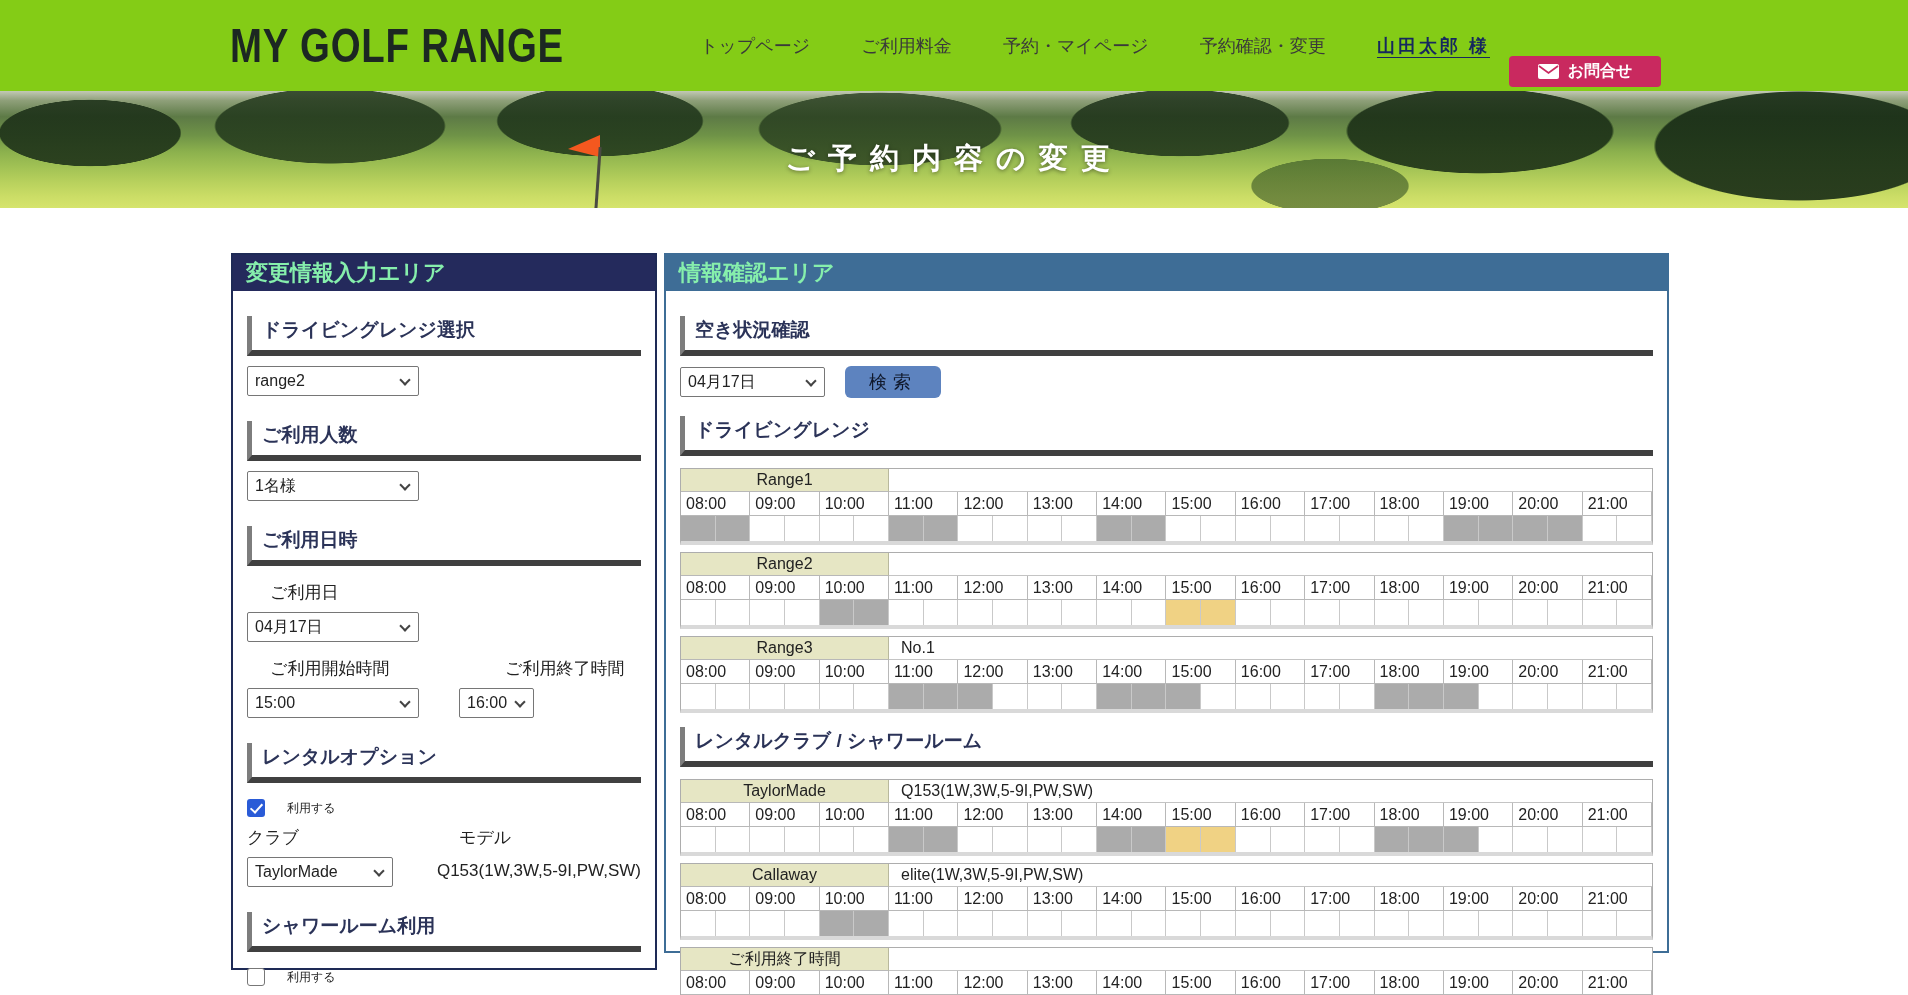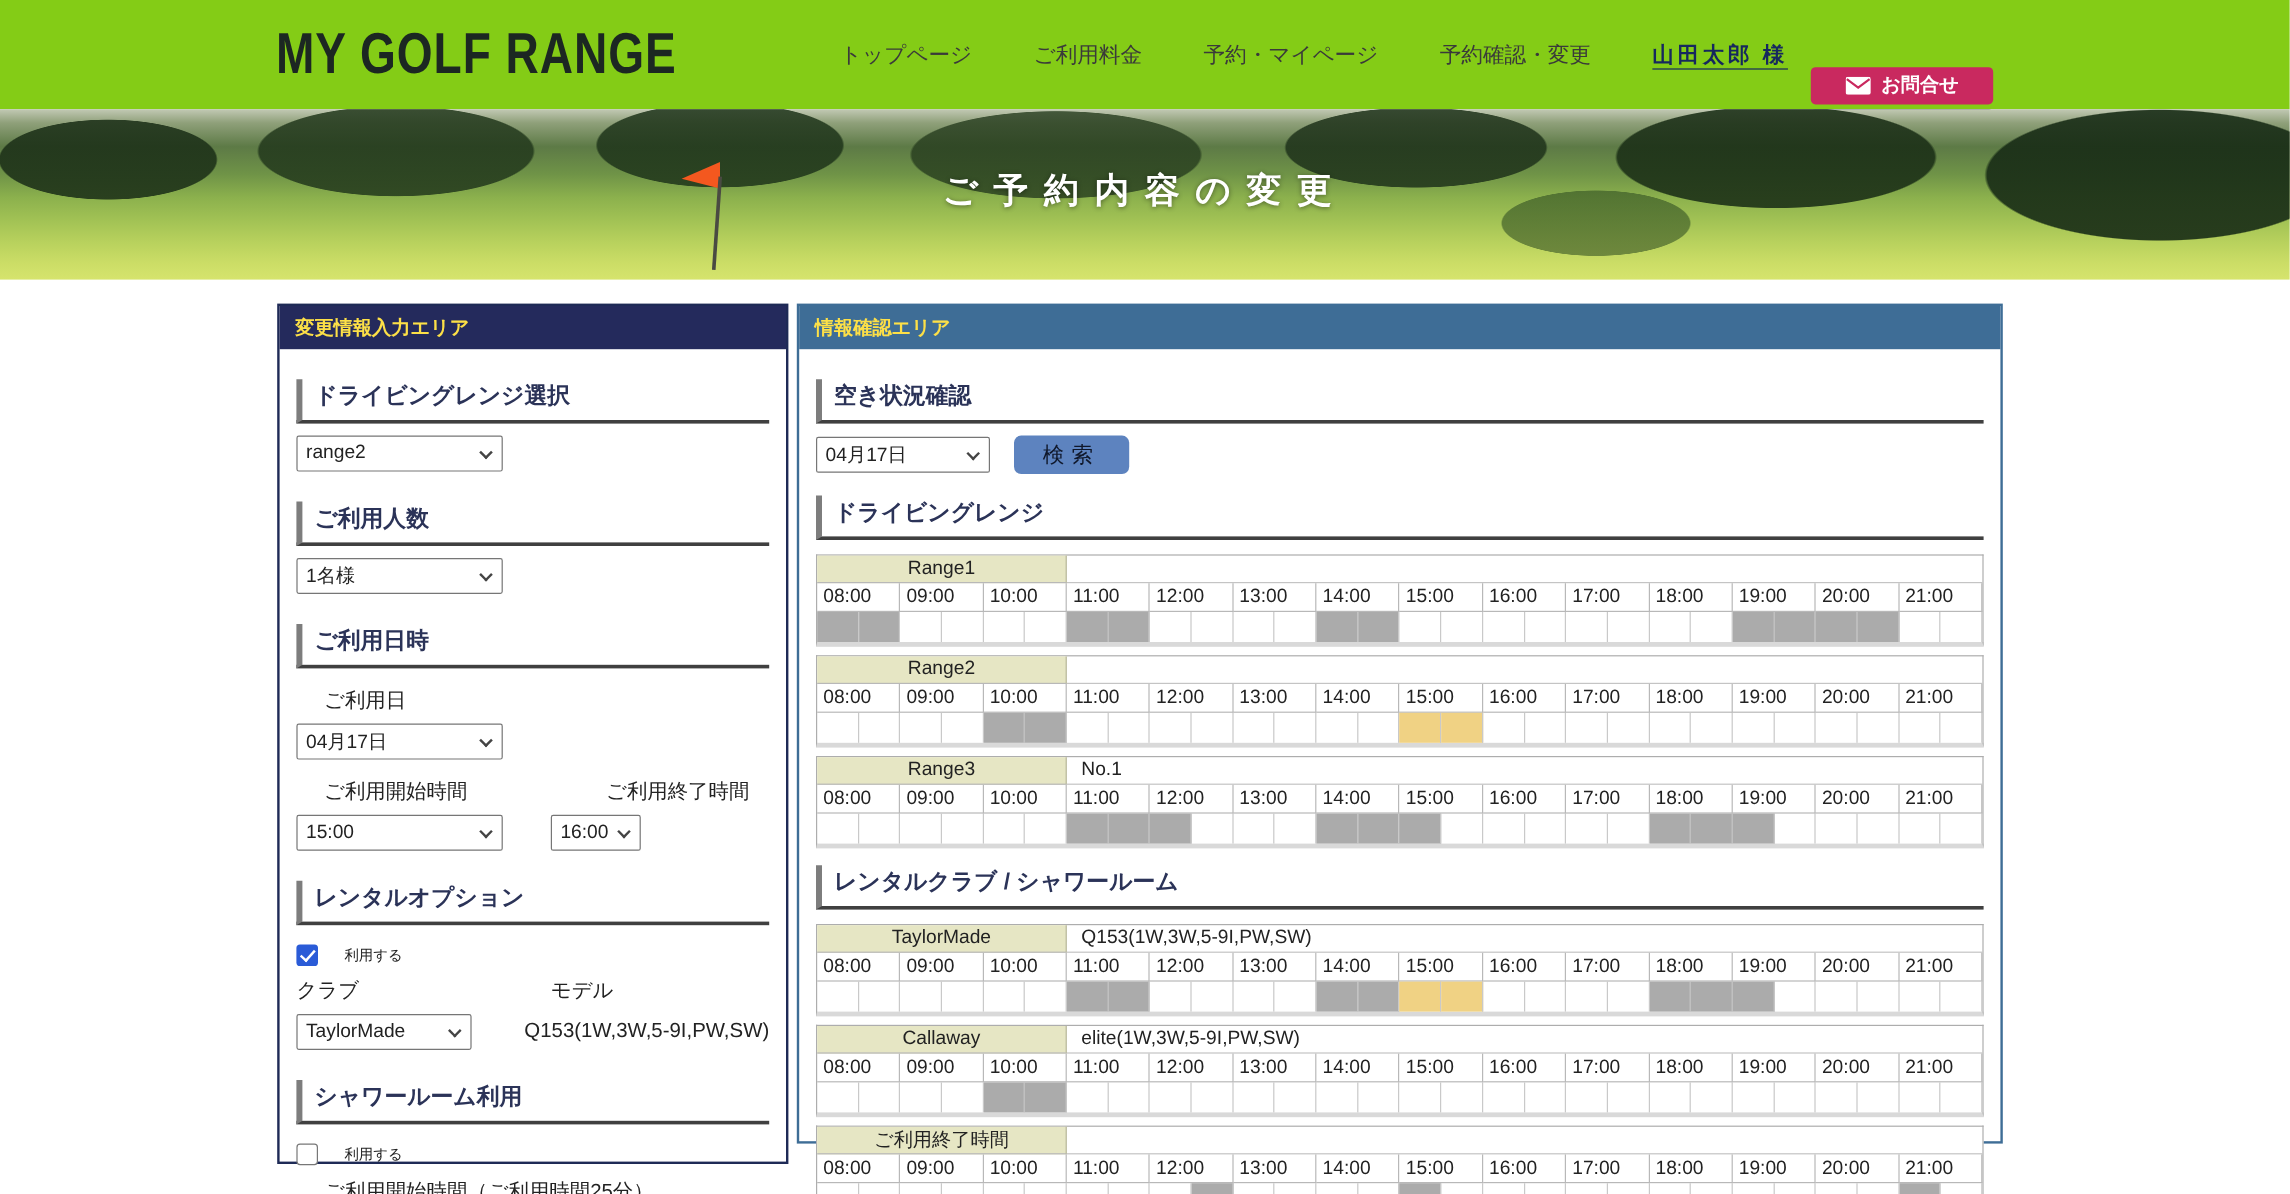"ご予約内容の変更" .hero { height: 142px -> 117px }
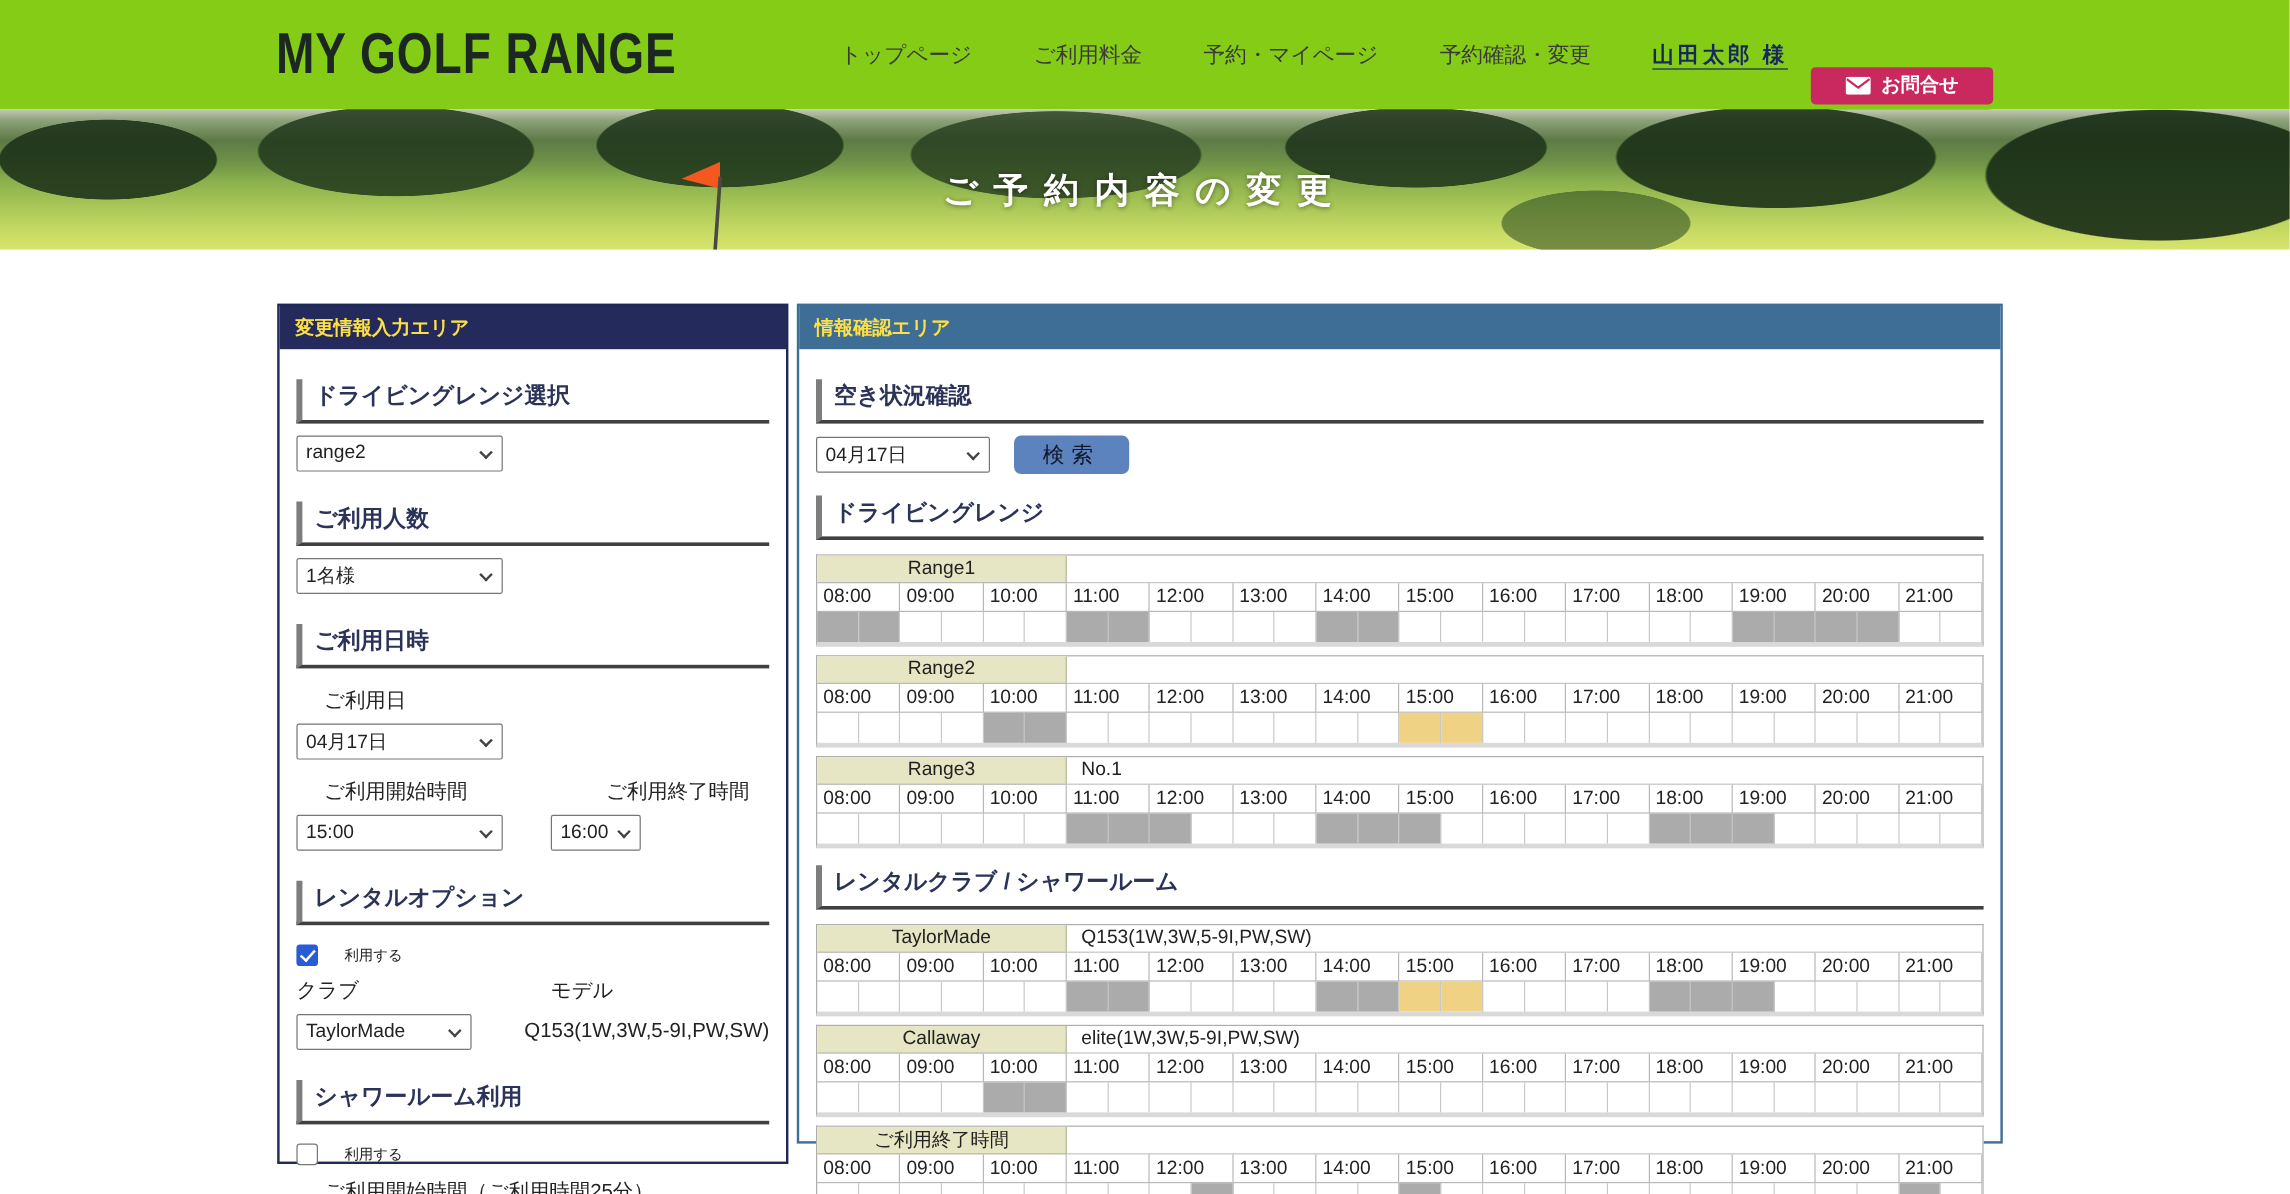"変更情報入力エリア" .panel-head { color: #fde047 -> #86efac; font-size: 16px -> 22px }
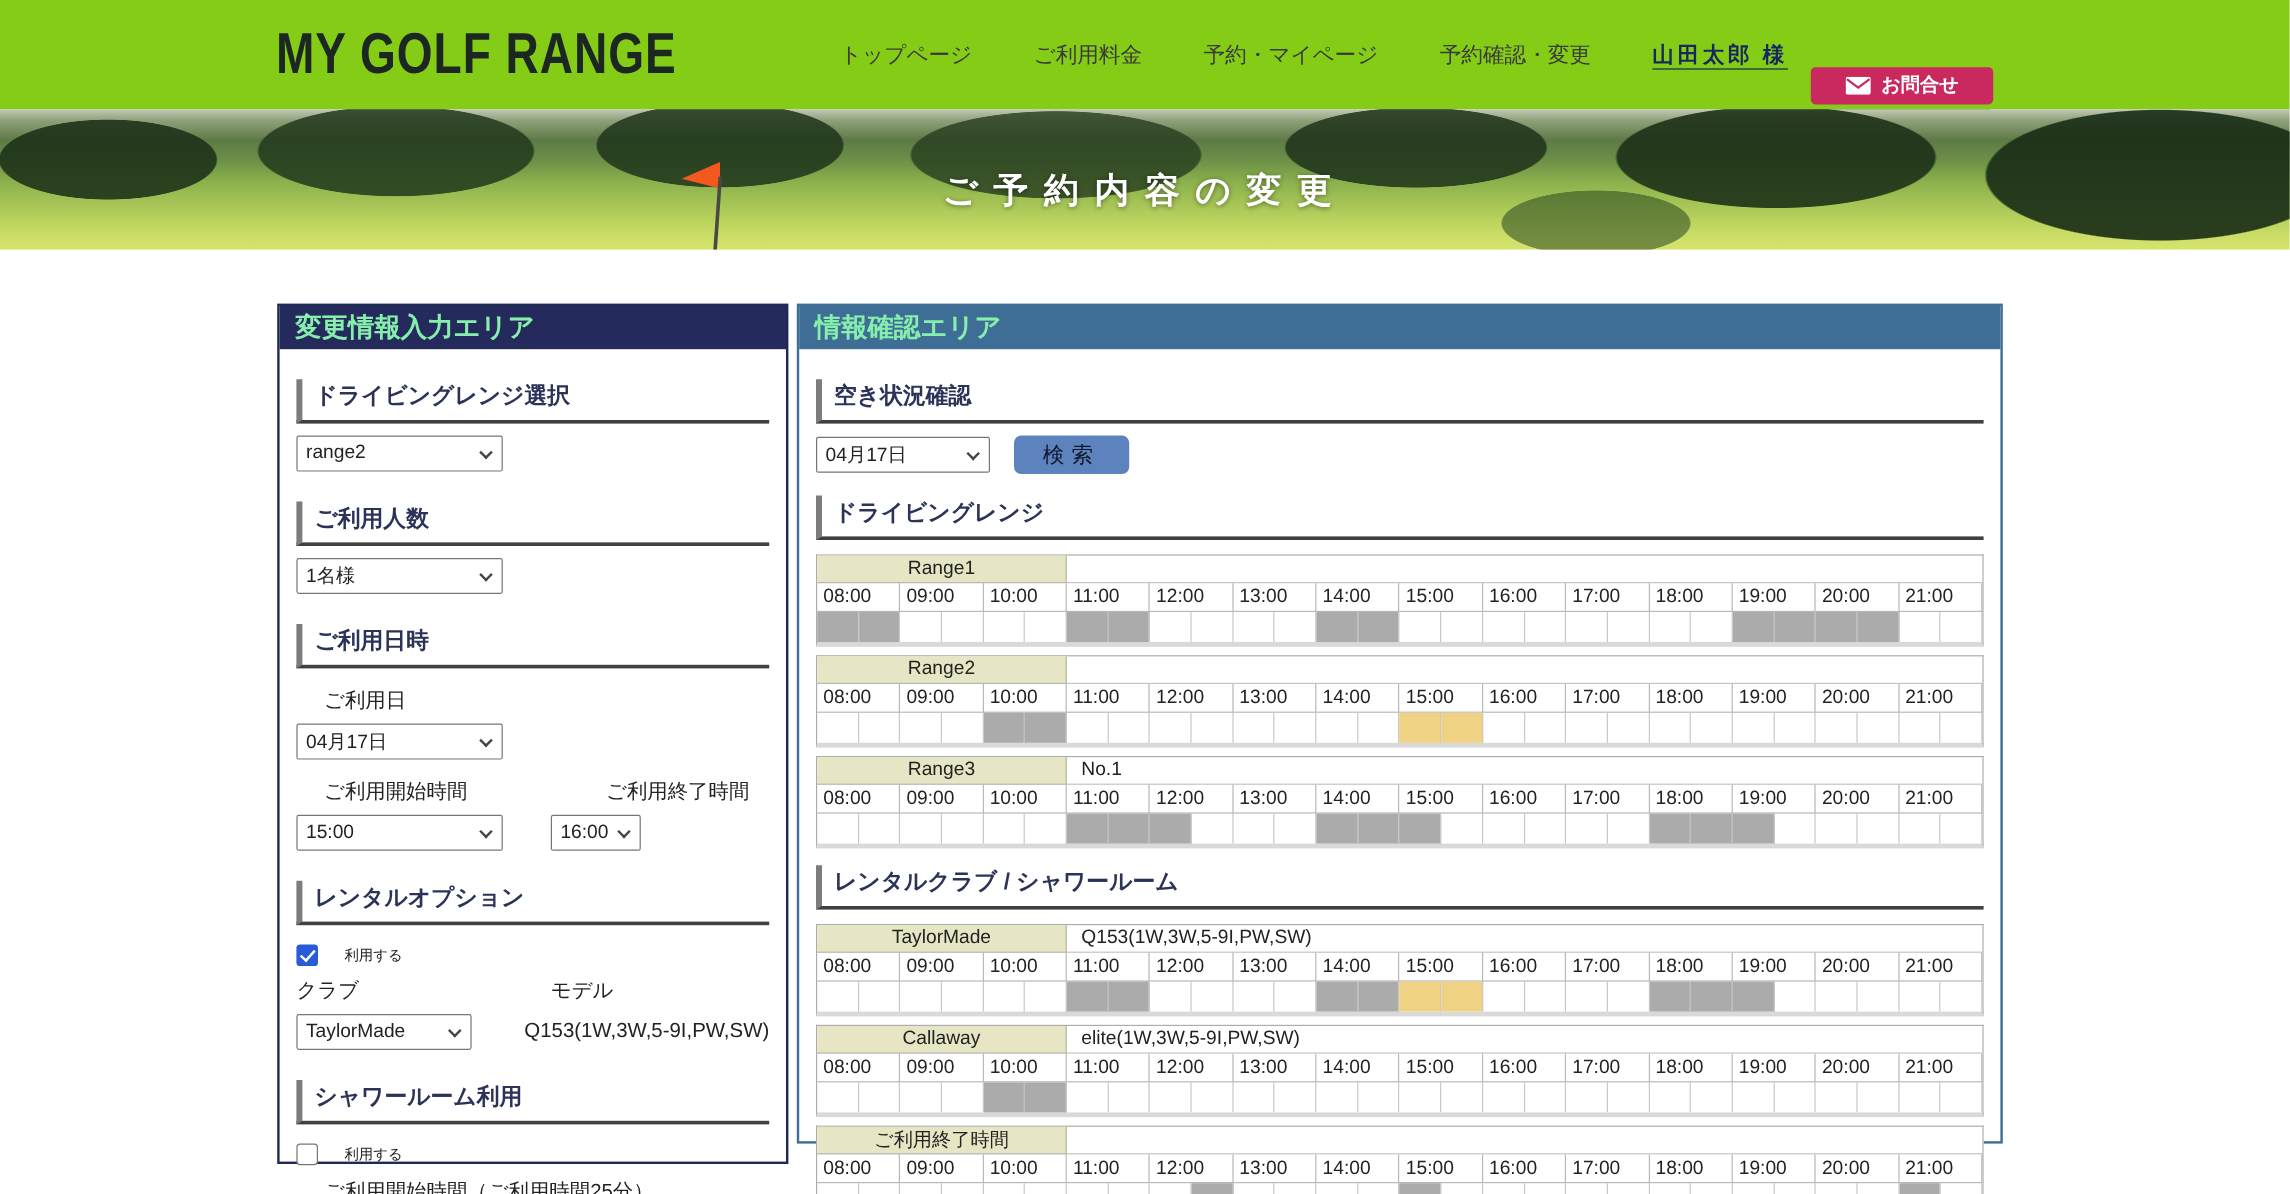"ドライビングレンジ選択" .section-heading { border-bottom: 3px solid #404040 -> 6px solid #404040 }
